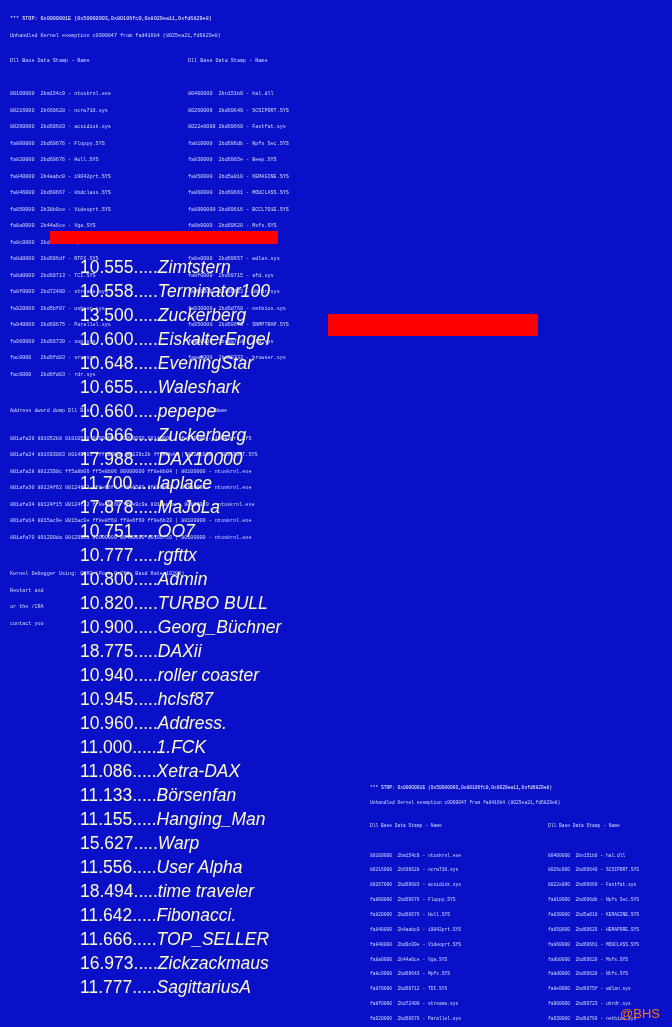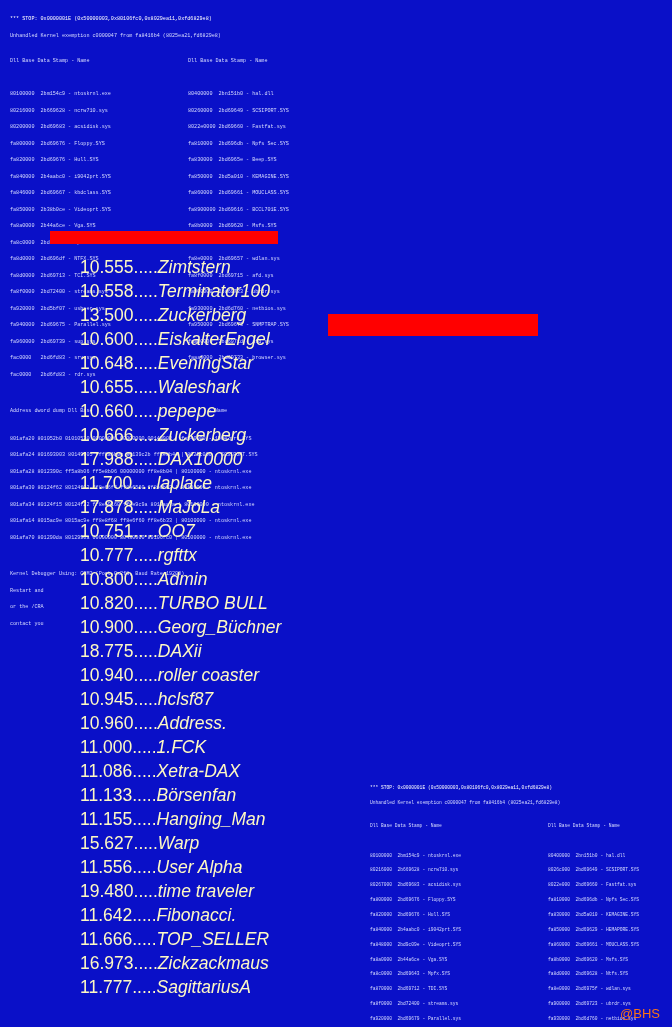"19.480" span.rank-num { text: 19.480 -> 18.494 }
